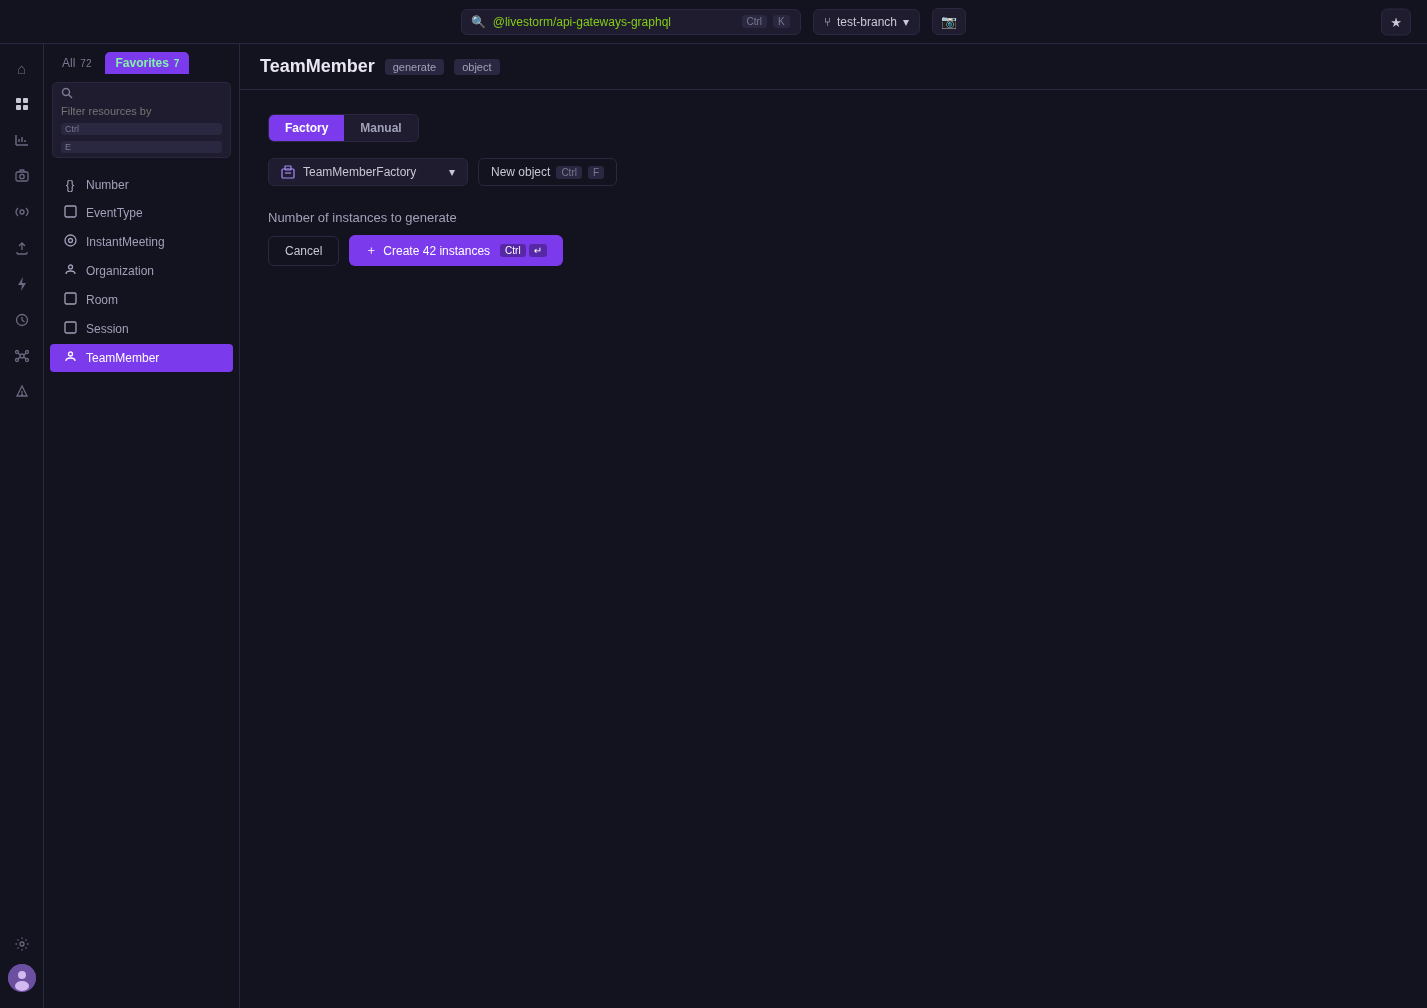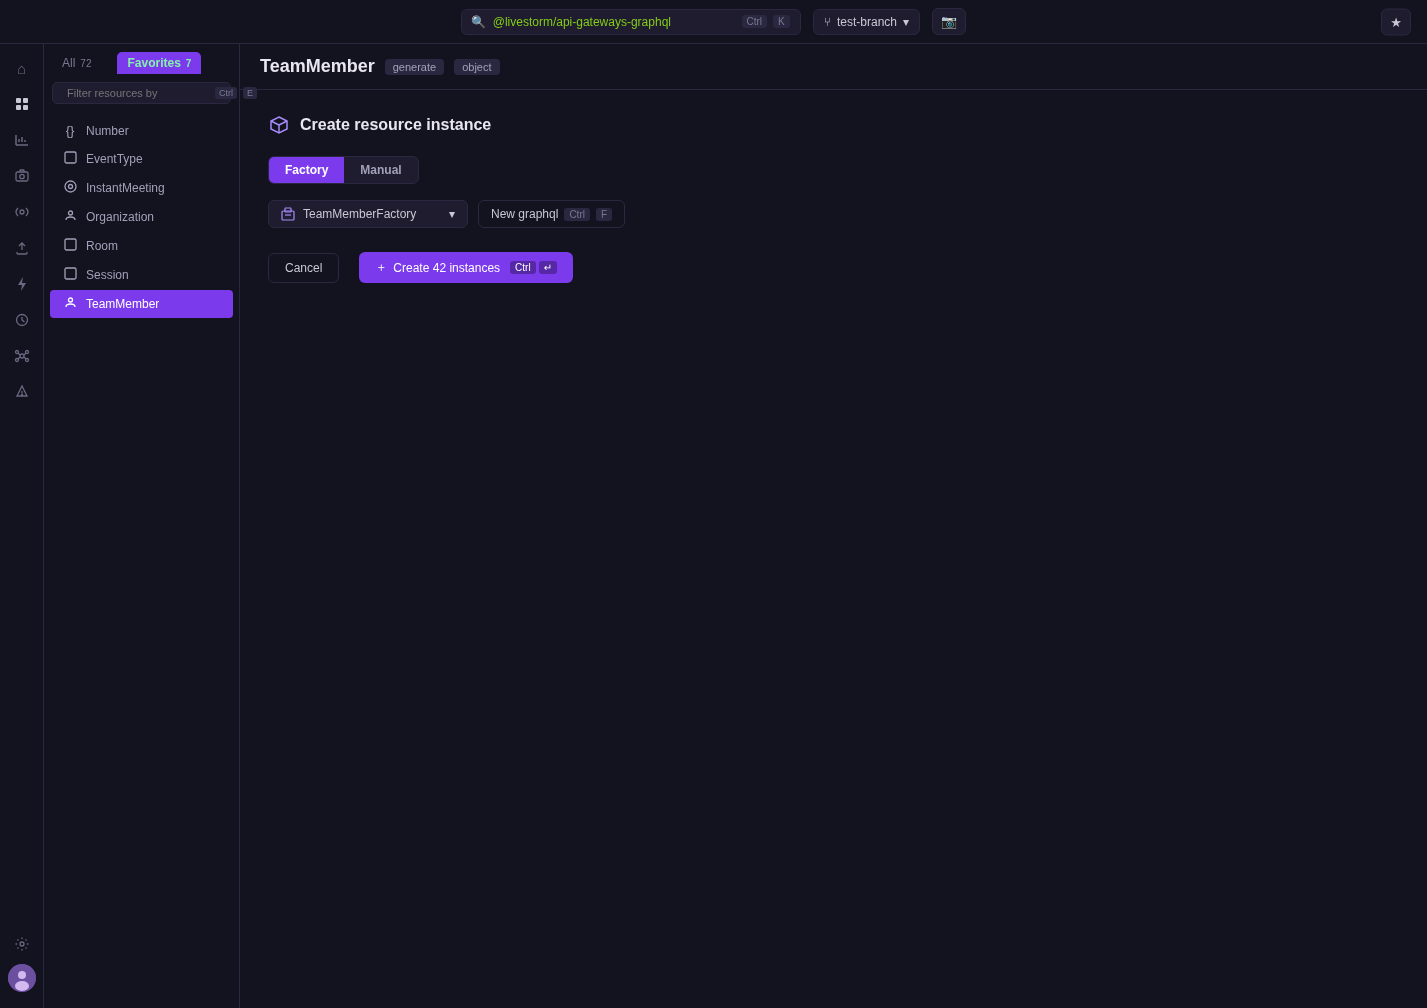"All" .sidebar-tabs { gap: 16px -> 4px }
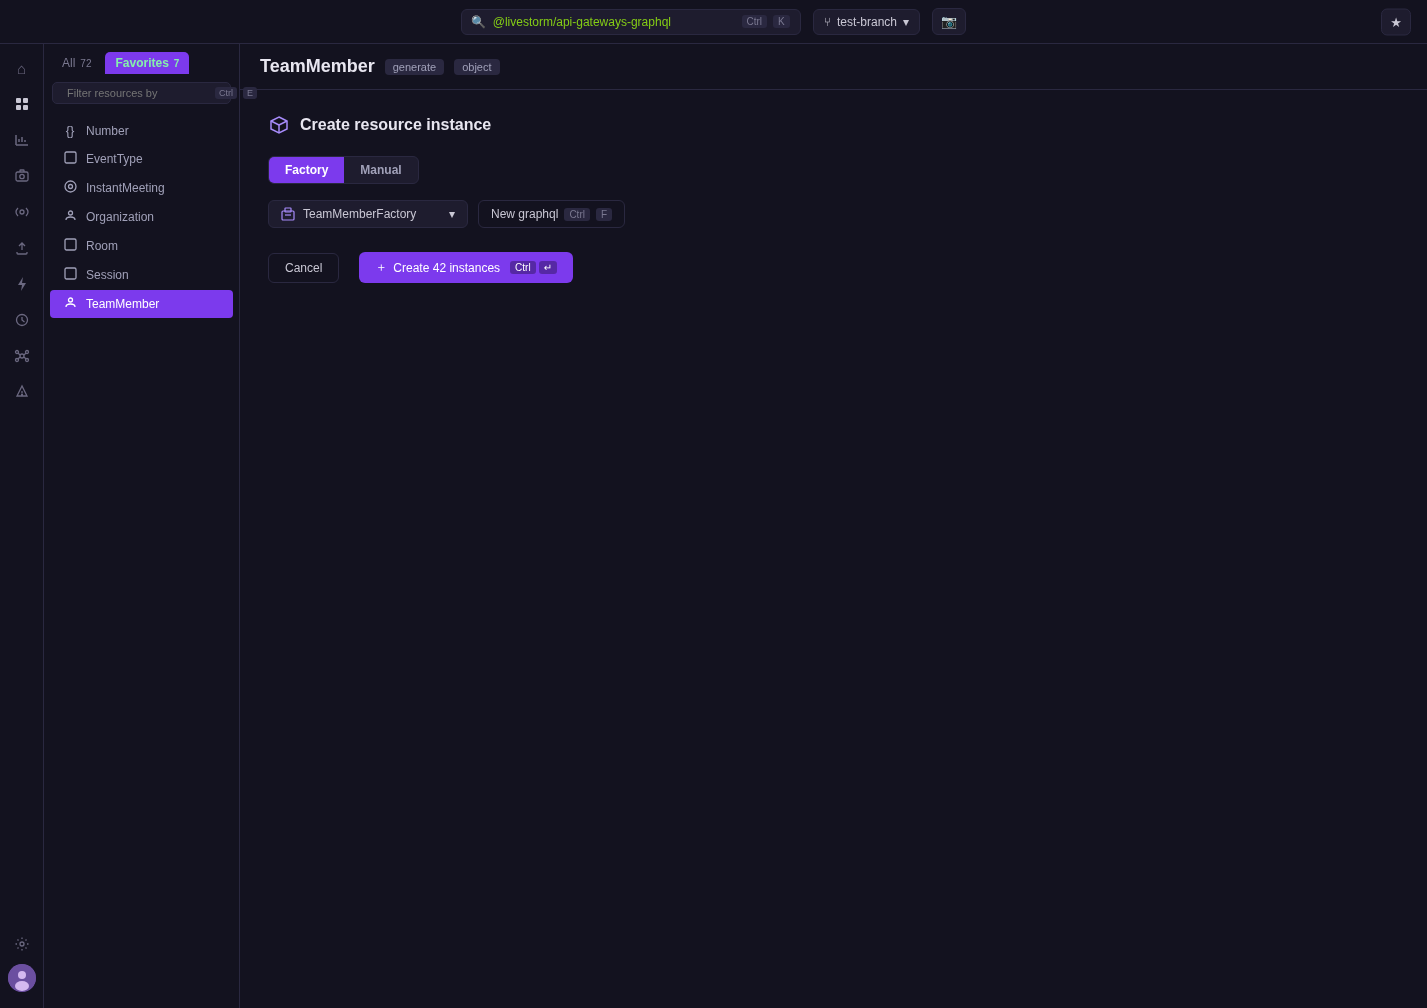"Filter resources by" .sidebar-search { flex-direction: none -> column }
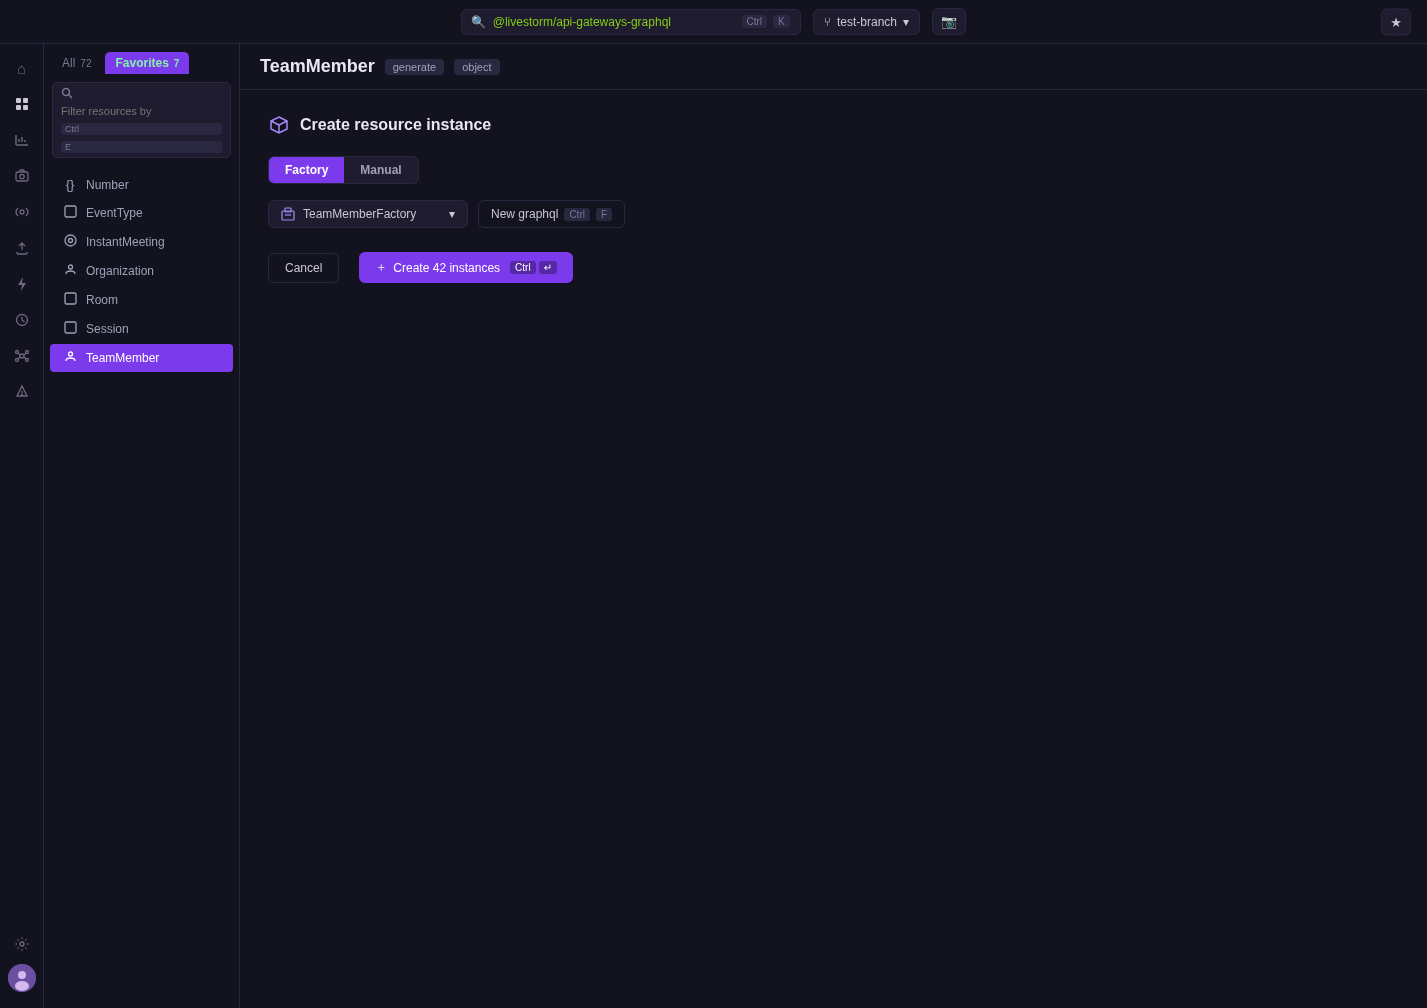"Create resource instance" div.section-title { html: <div> <span> <svg> <path></path> <path></path> <path></path> <path></path> </svg> </span> <span>Create resource instance</span> </div> -> none }
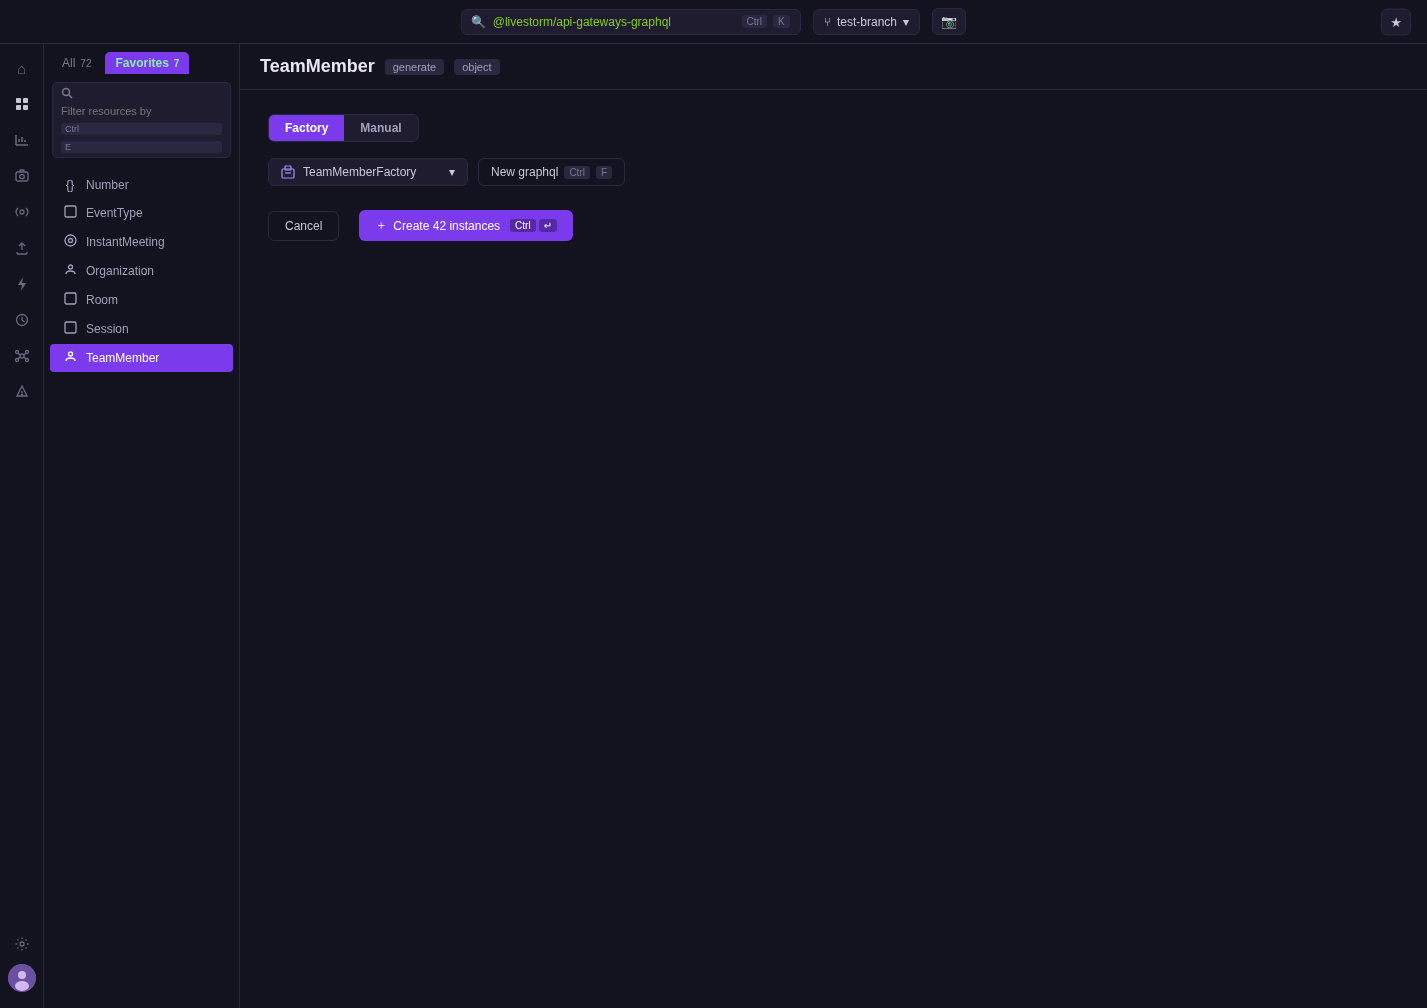"New graphql" span { text: graphql -> object }
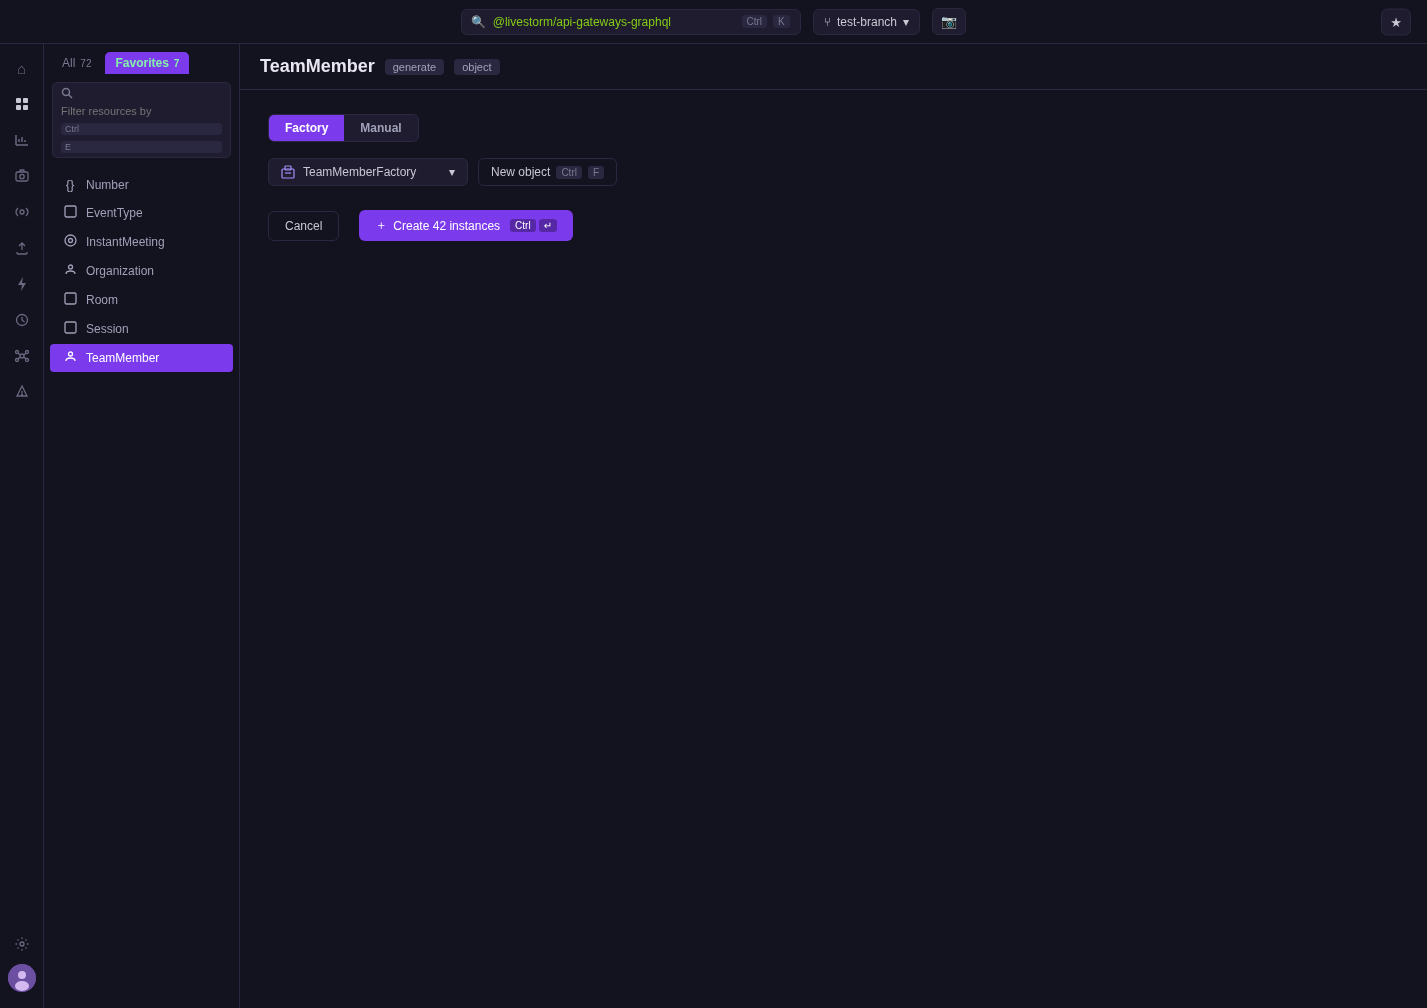"Number of instances to generate" div.instances-label { html: none -> <div>Number of instances to generate</div> }
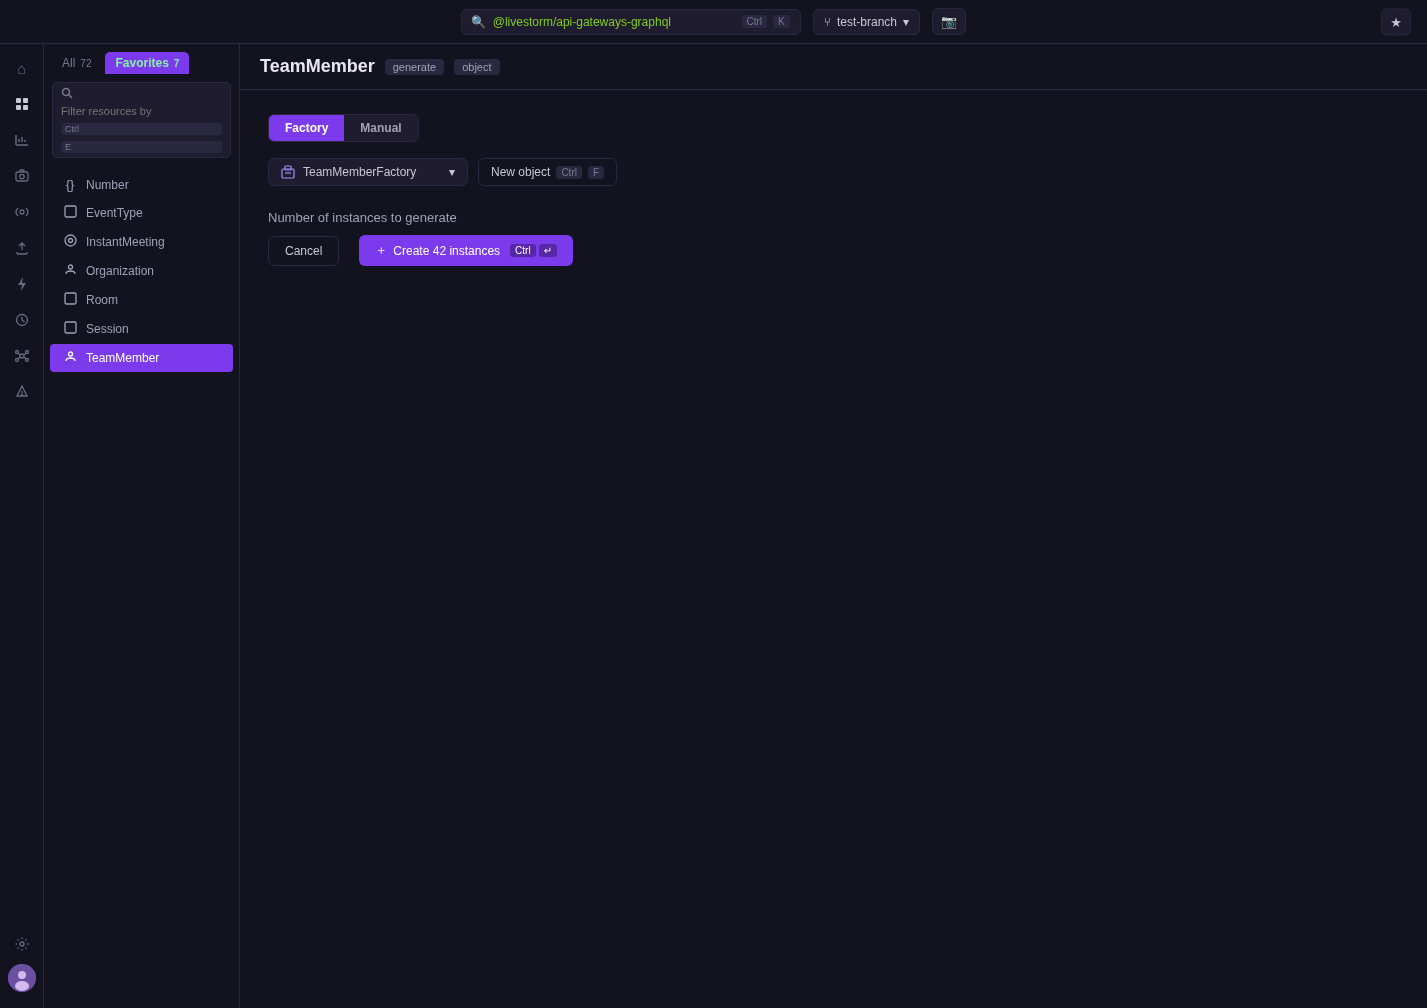"Cancel" .action-row { gap: 20px -> 10px }
